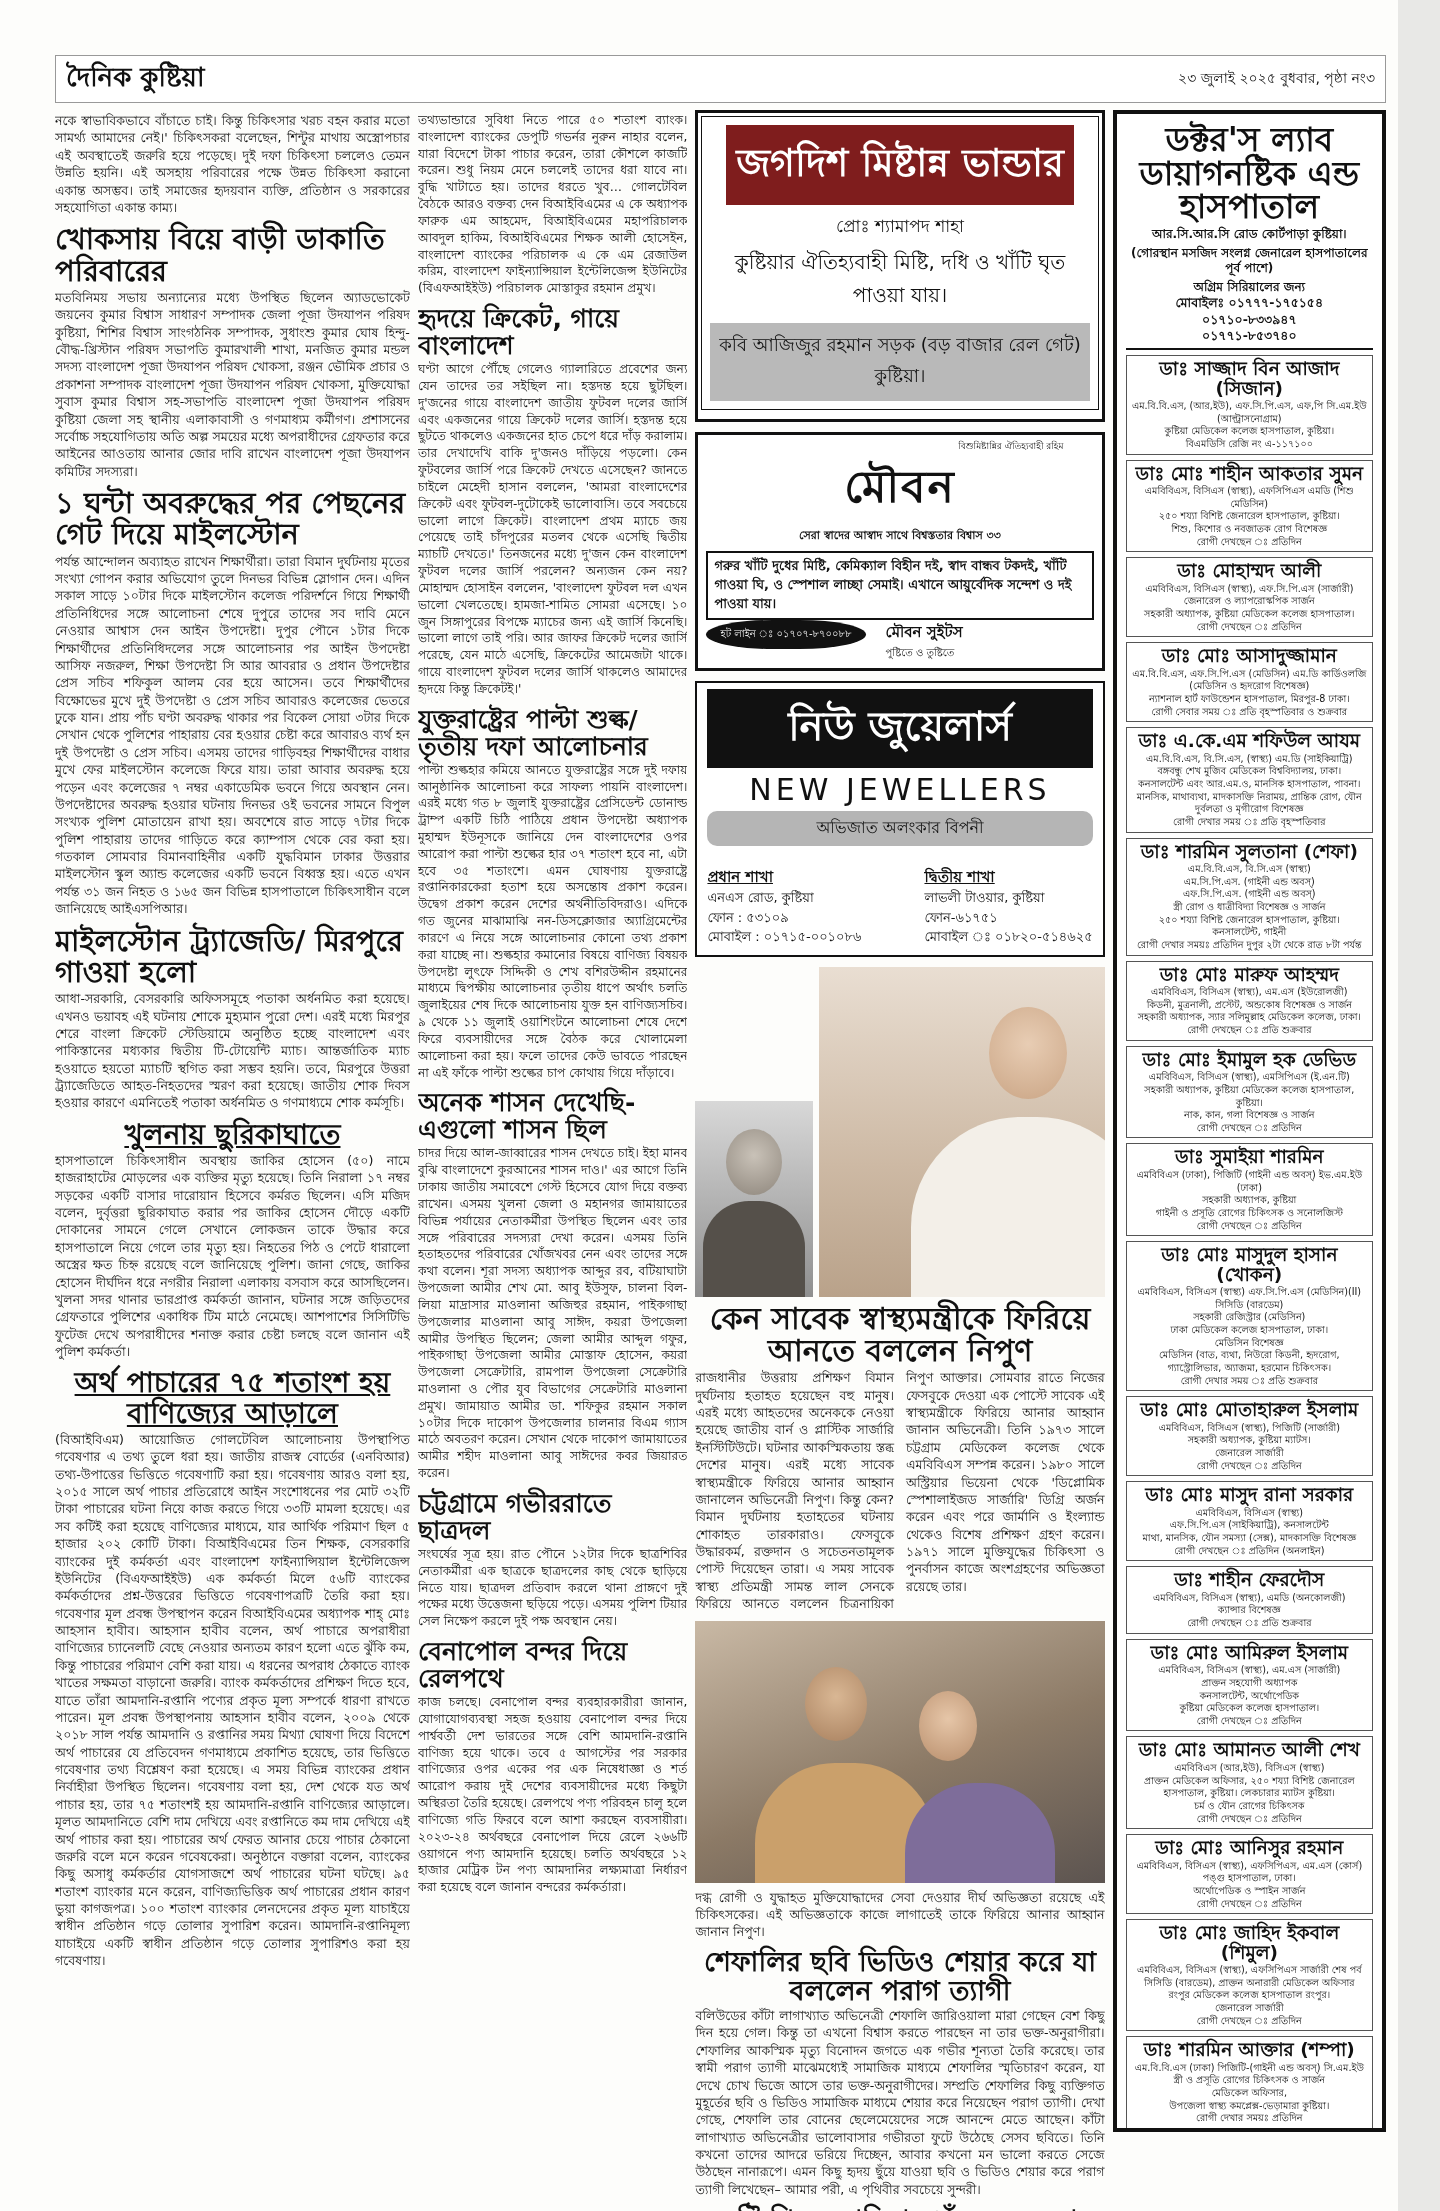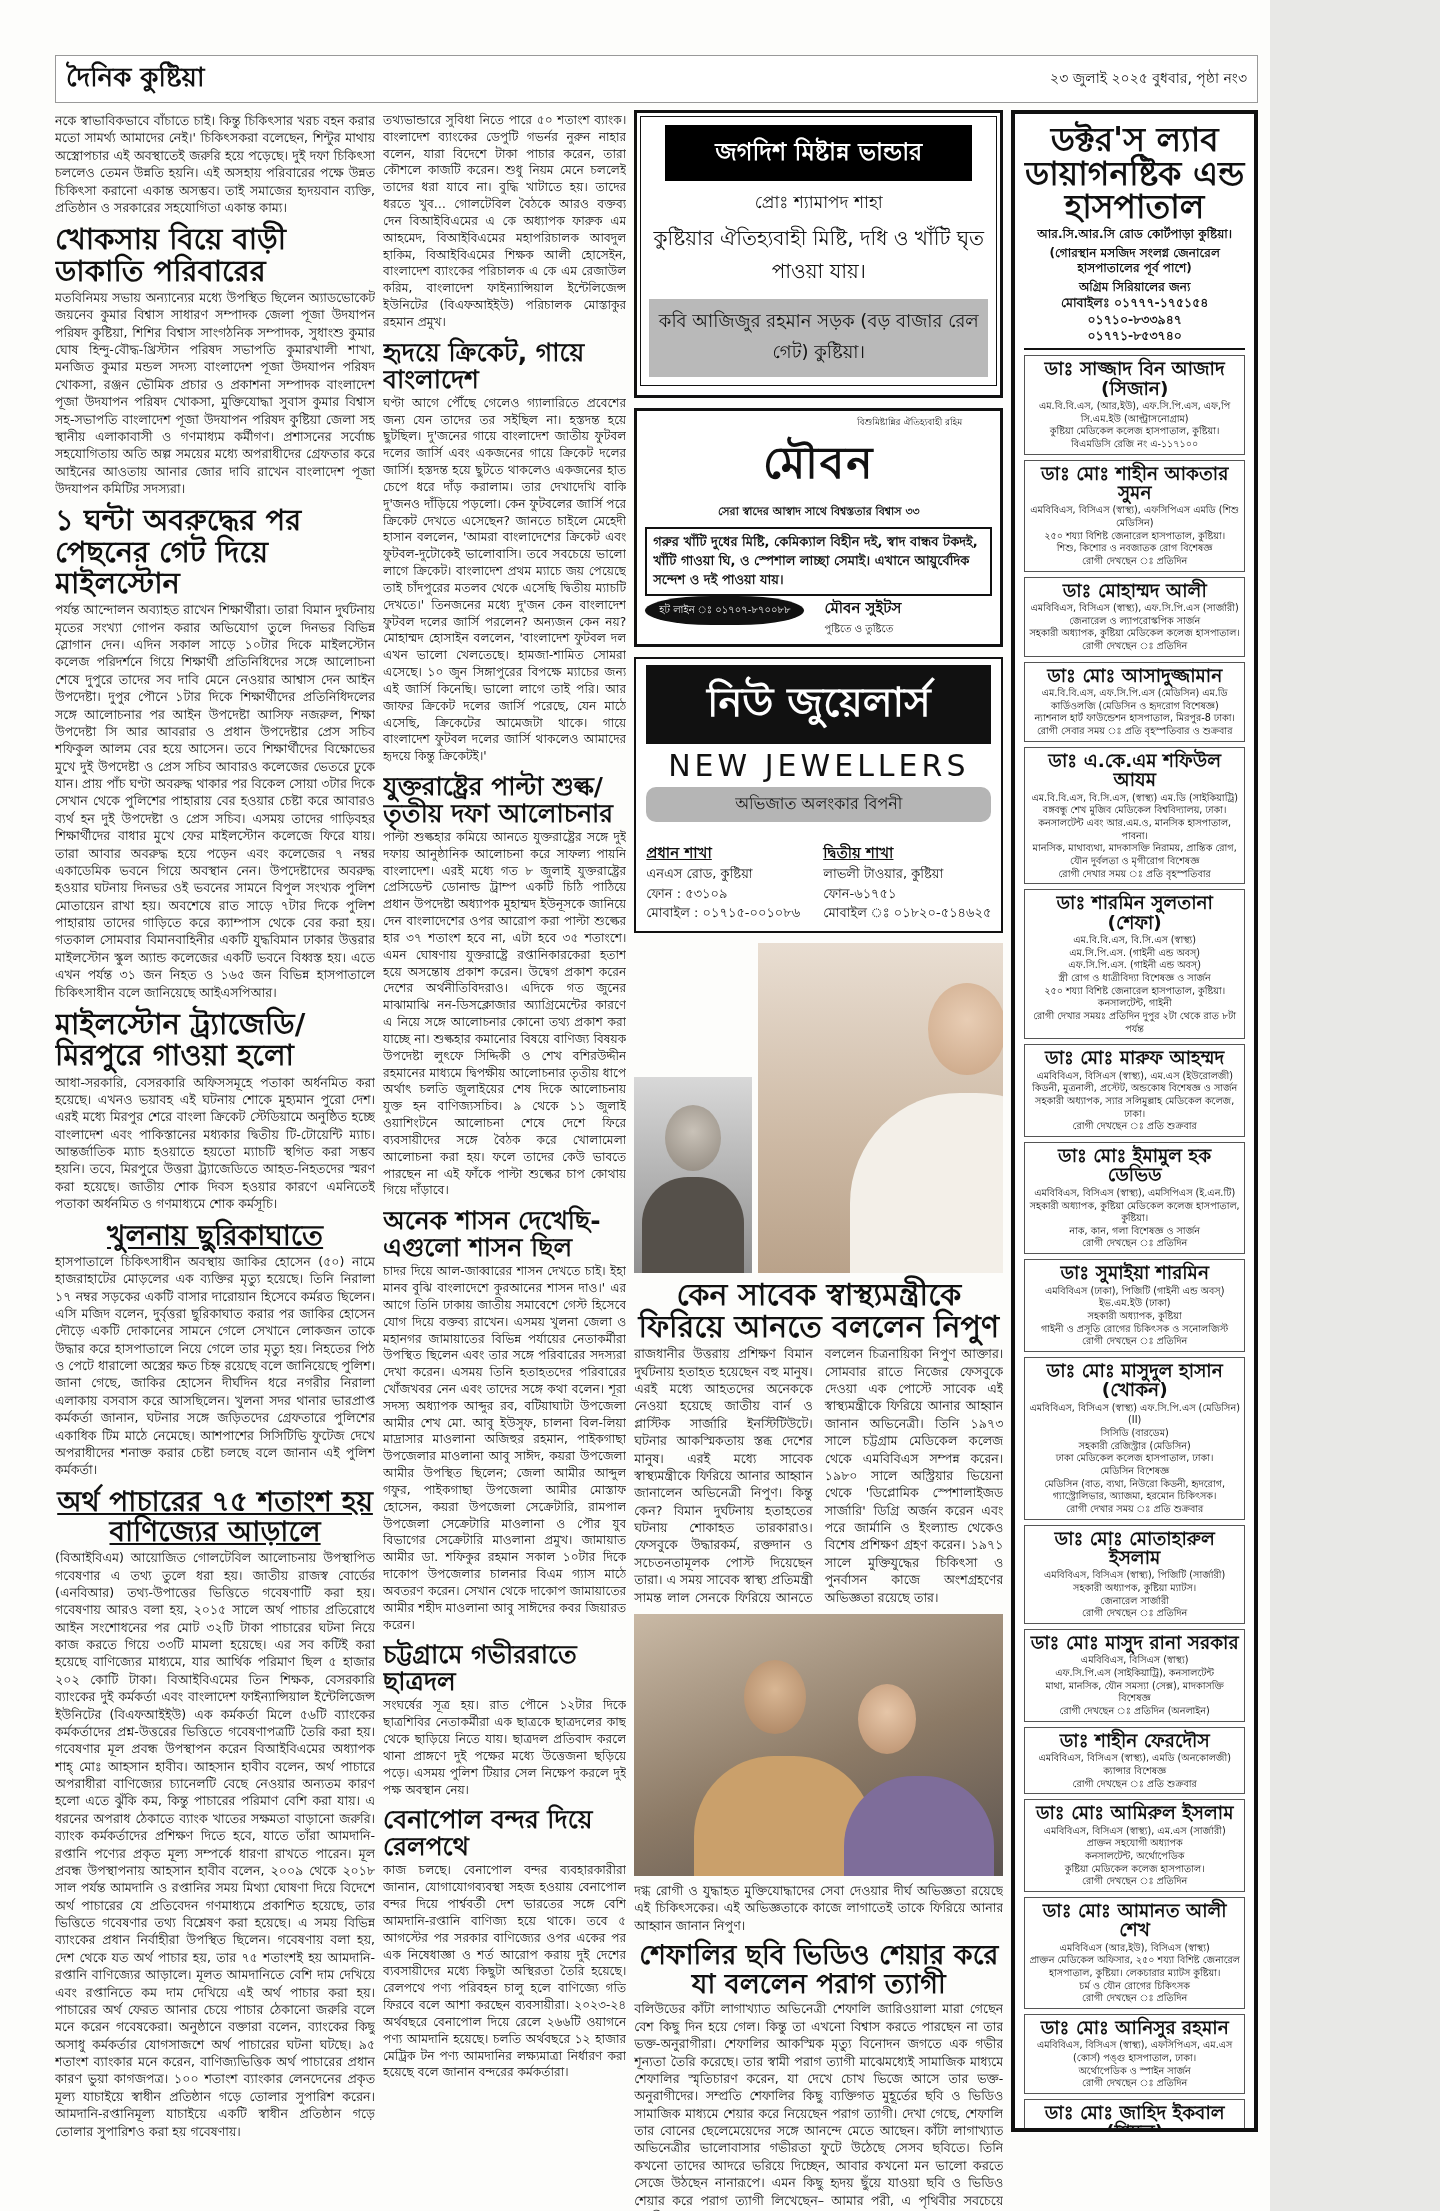"দৈনিক কুষ্টিয়া" .page { width: 1270px -> 1398px }
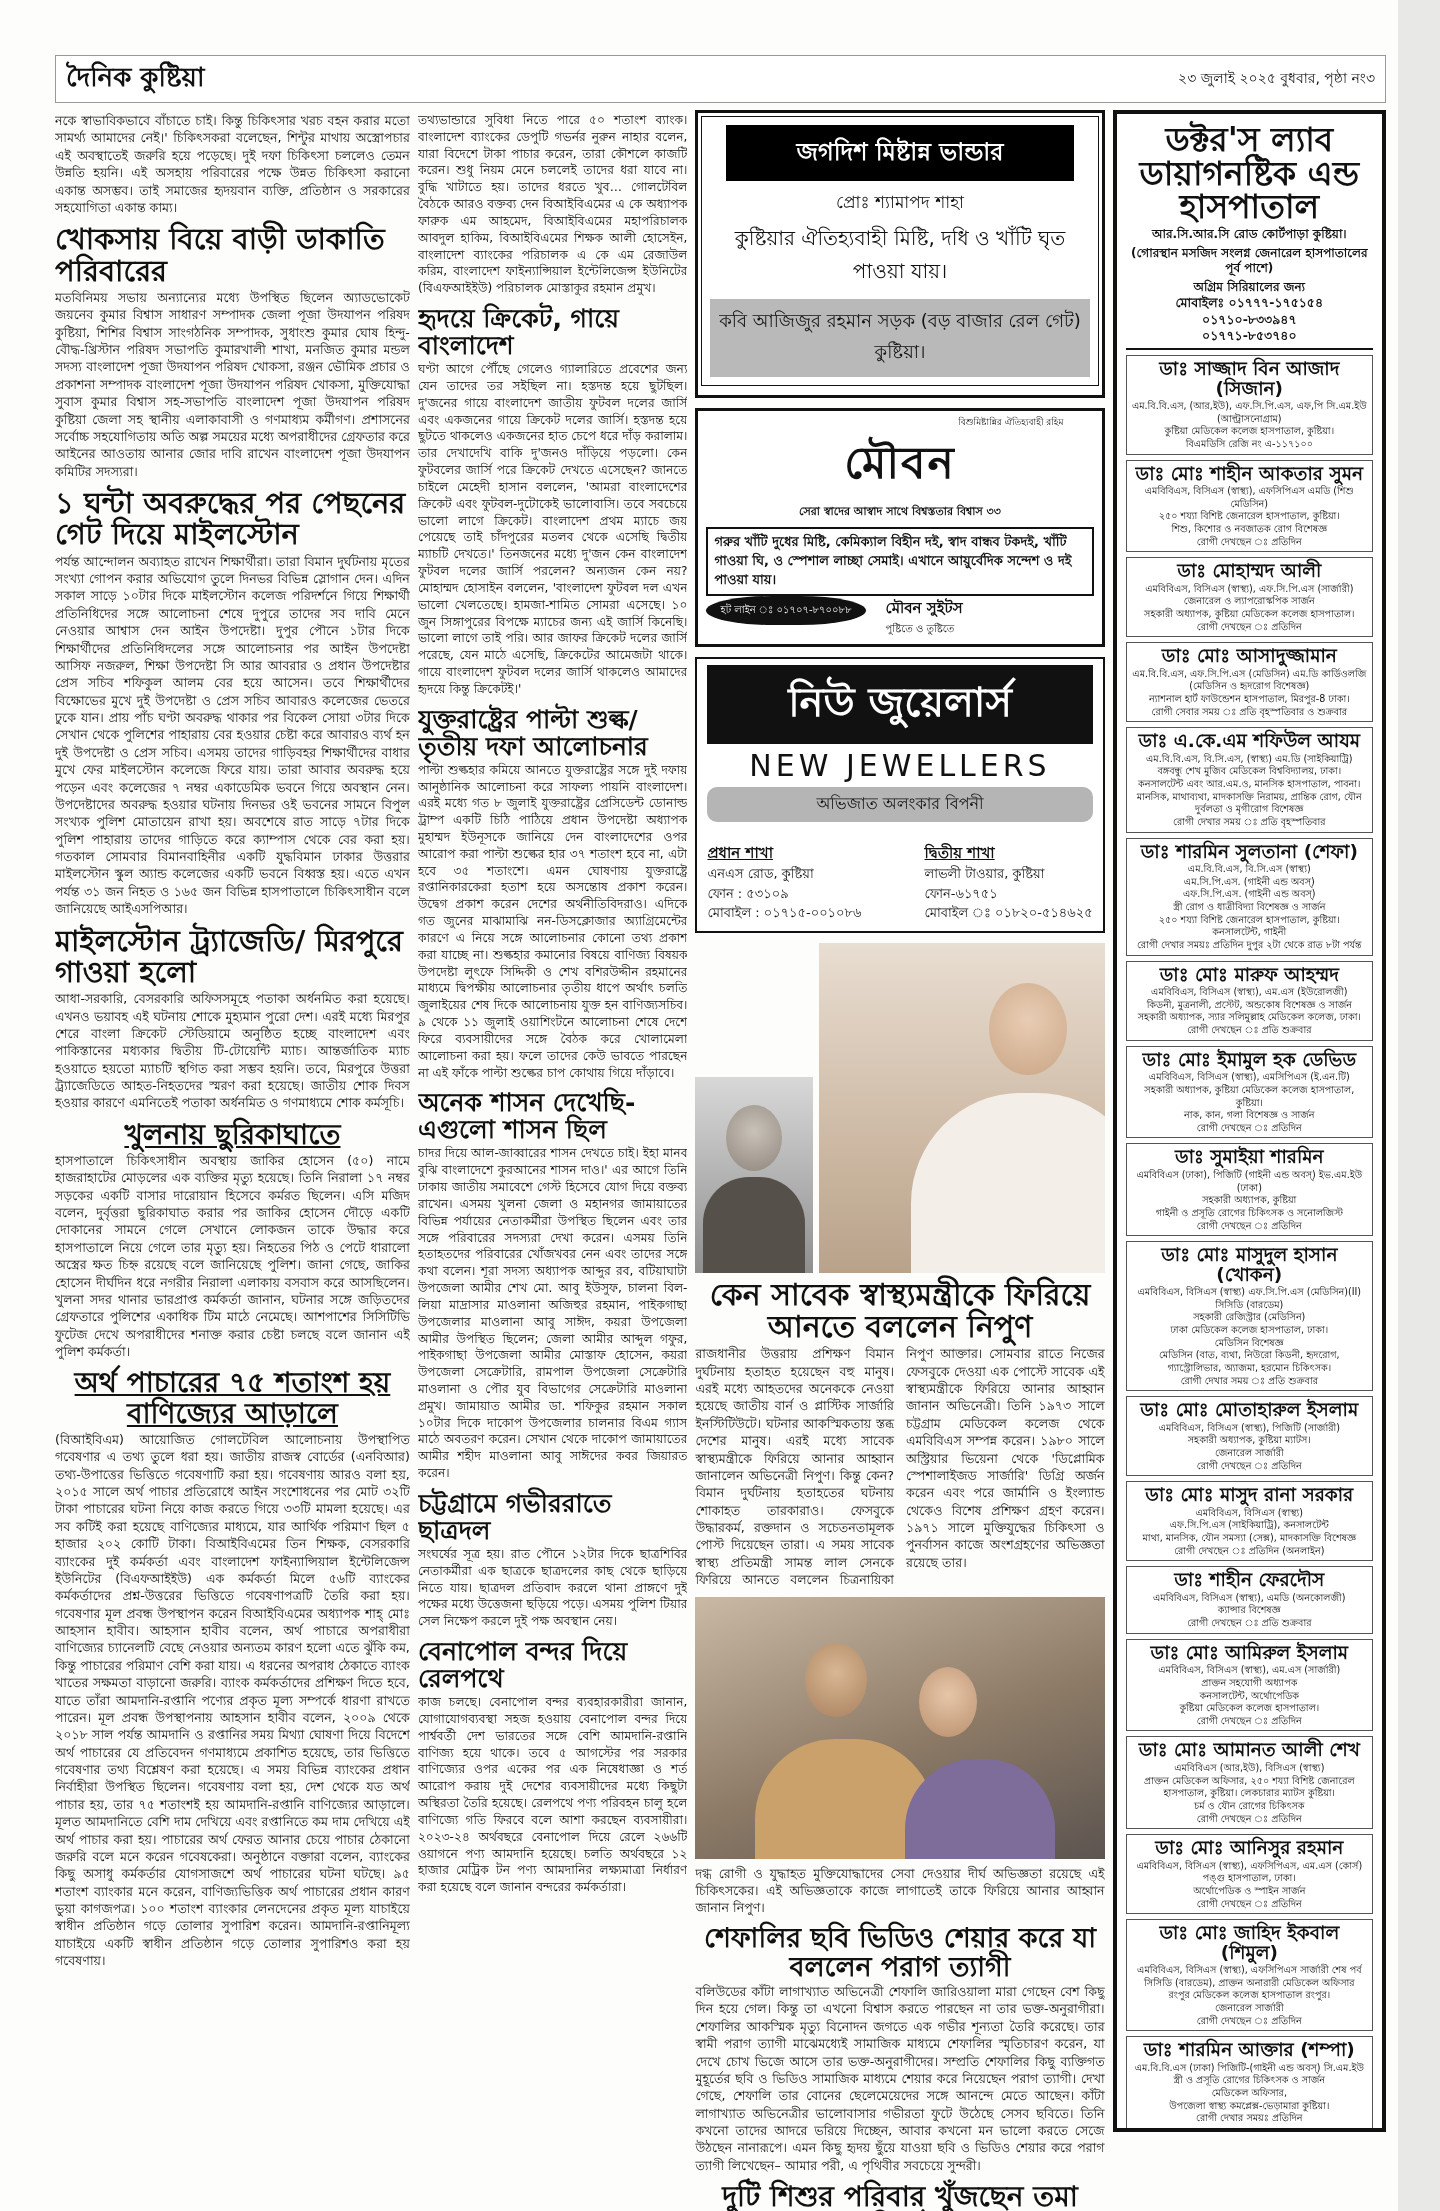"জগদিশ মিষ্টান্ন ভান্ডার" .ad-title-bar { background: #000000 -> #7f1d1d; font-size: 24px -> 38px }
